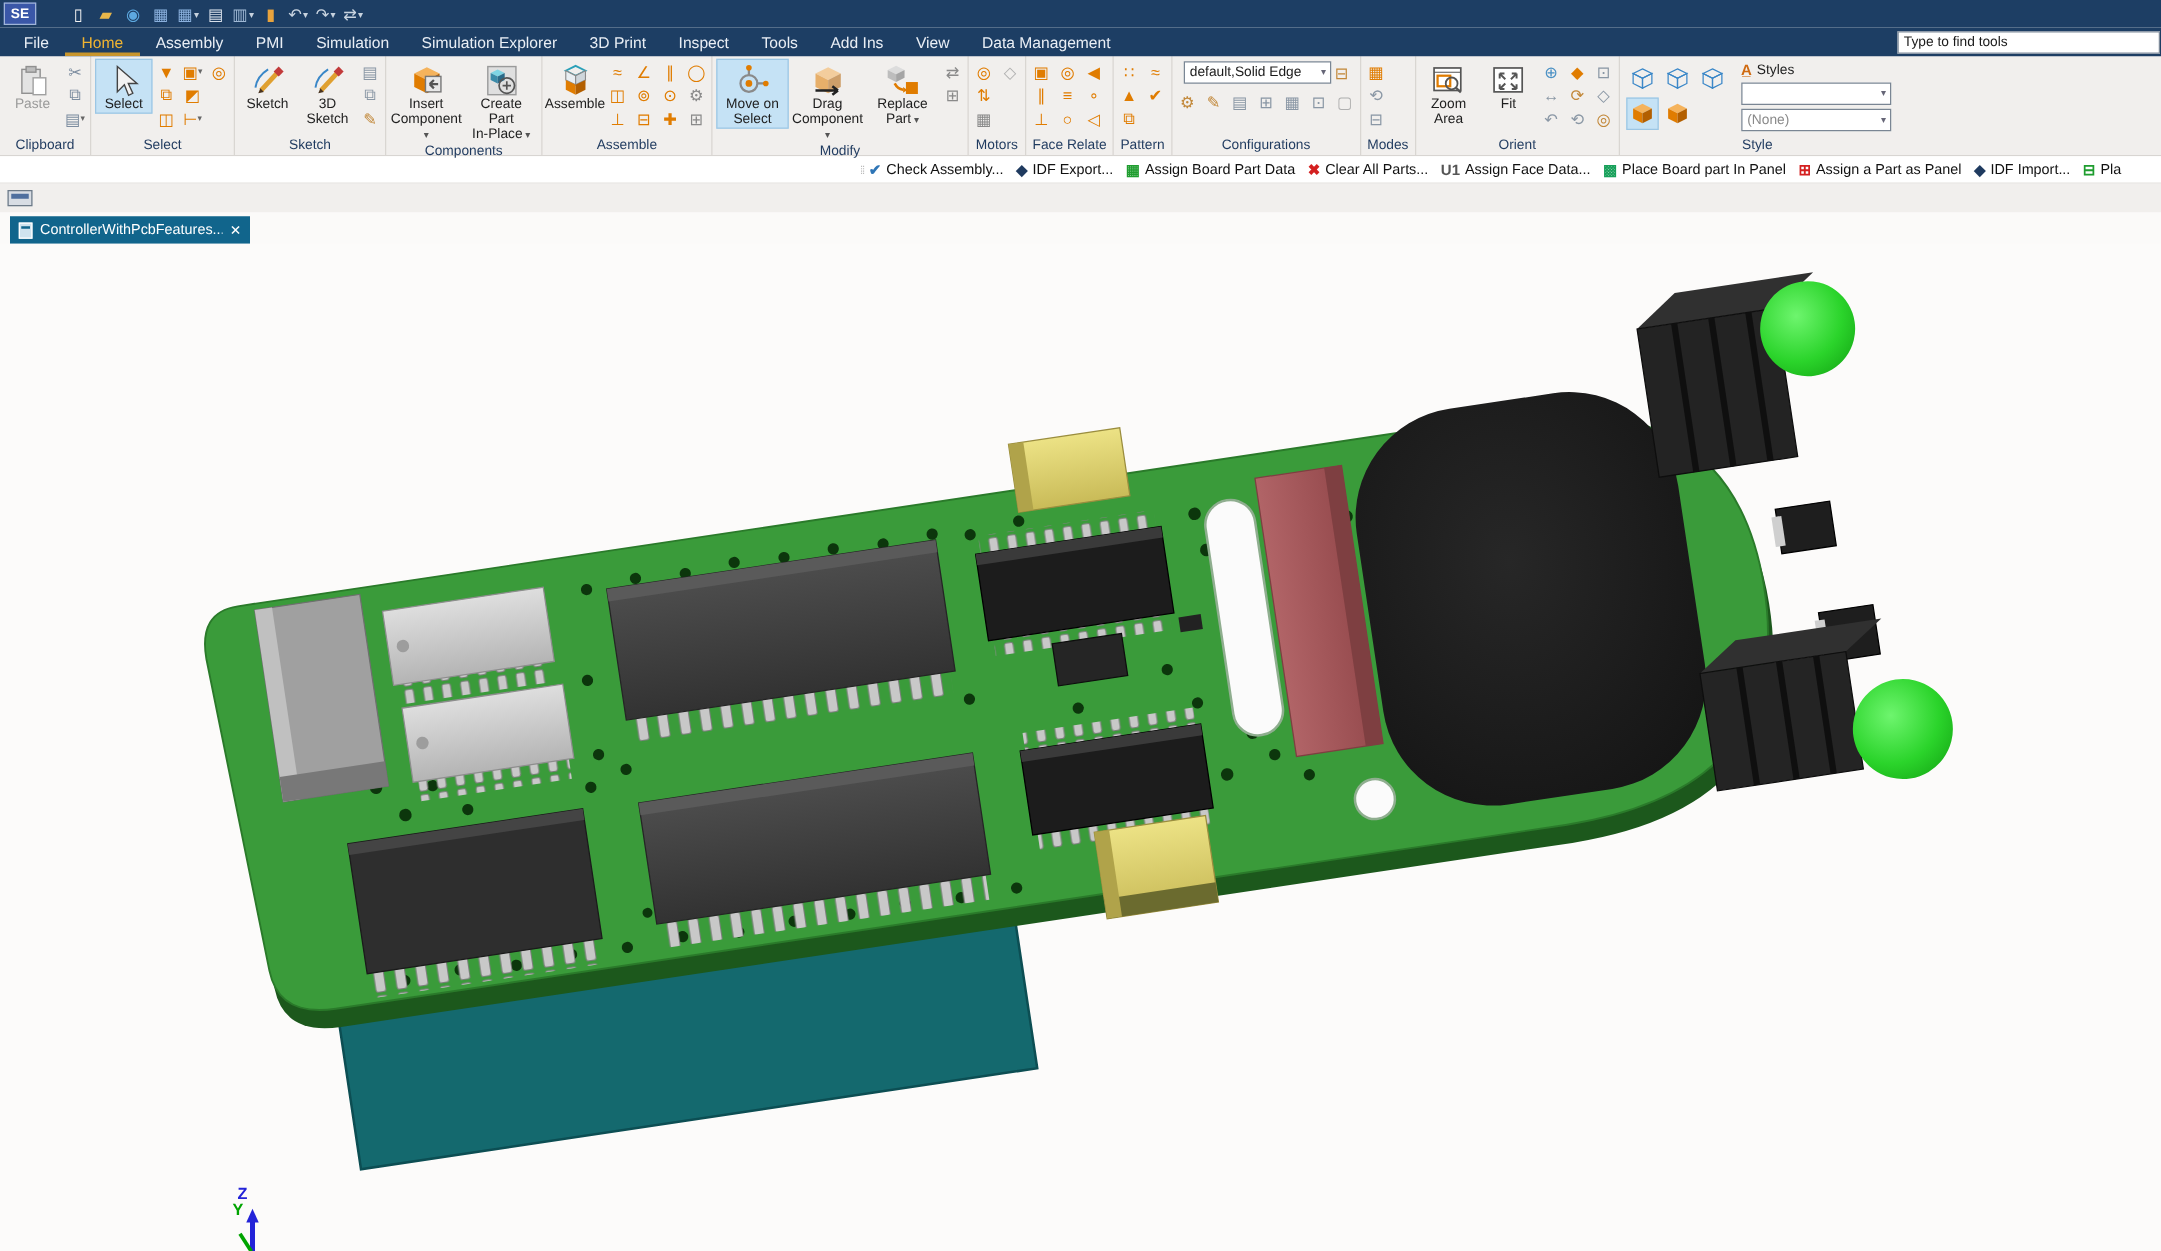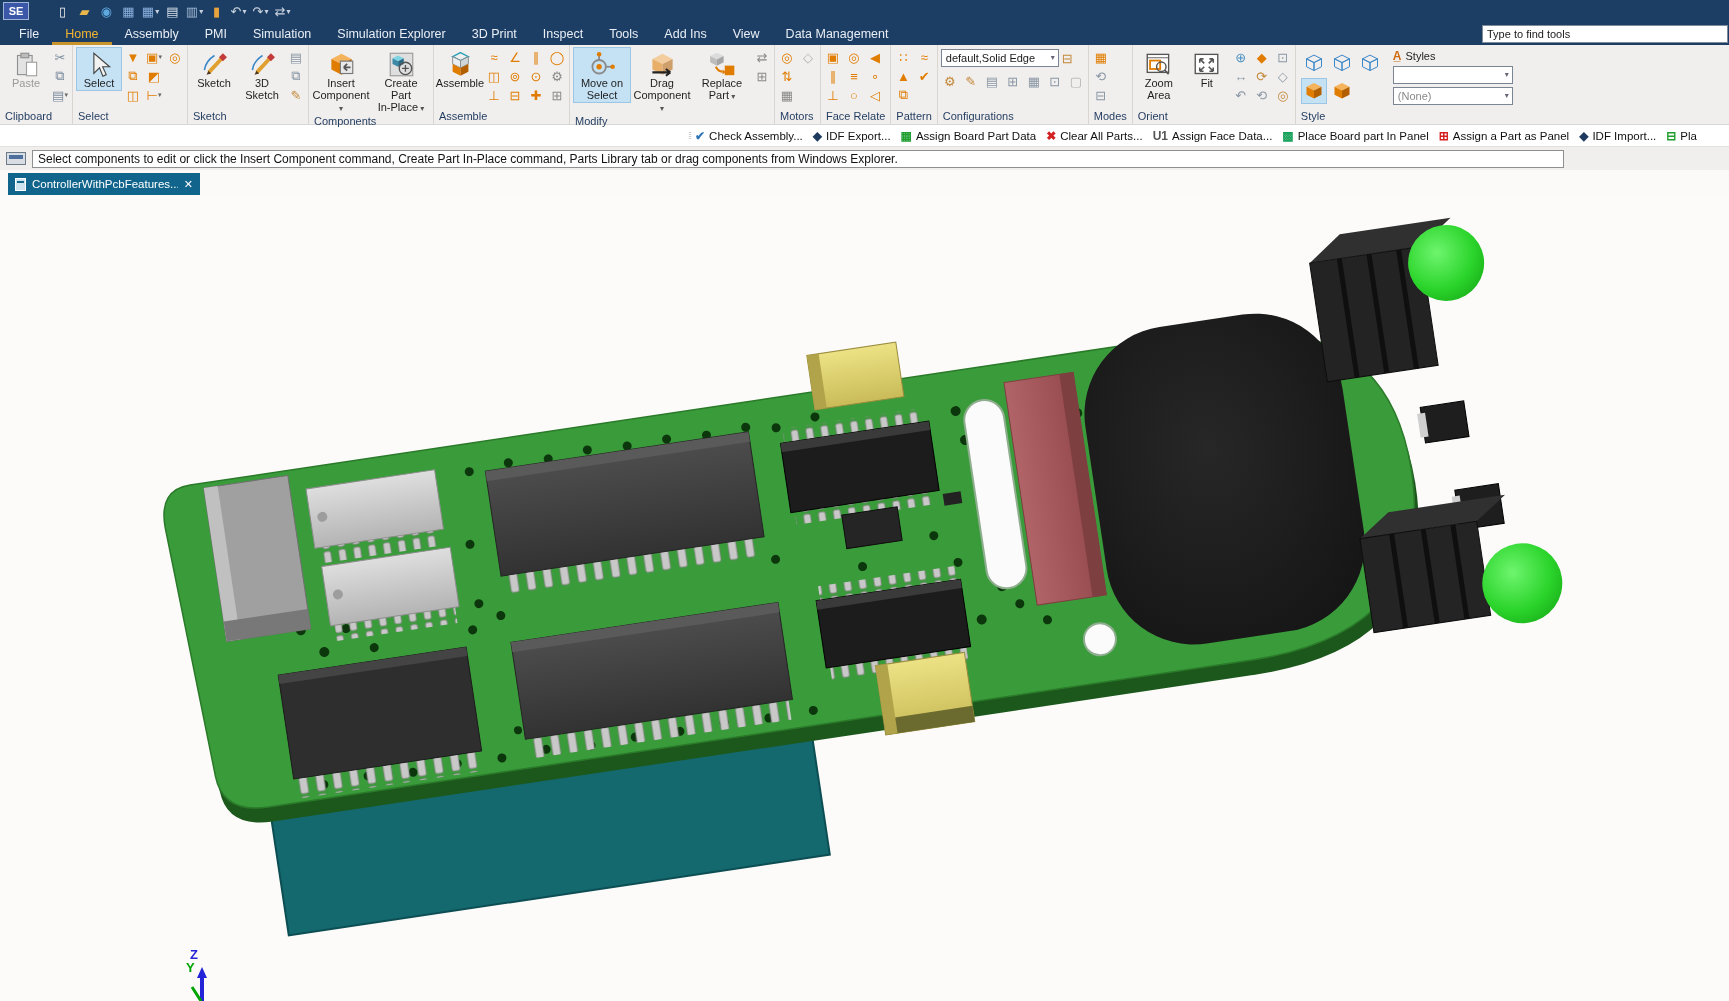"Type to find tools" .findbox { width: 246px -> 210px }
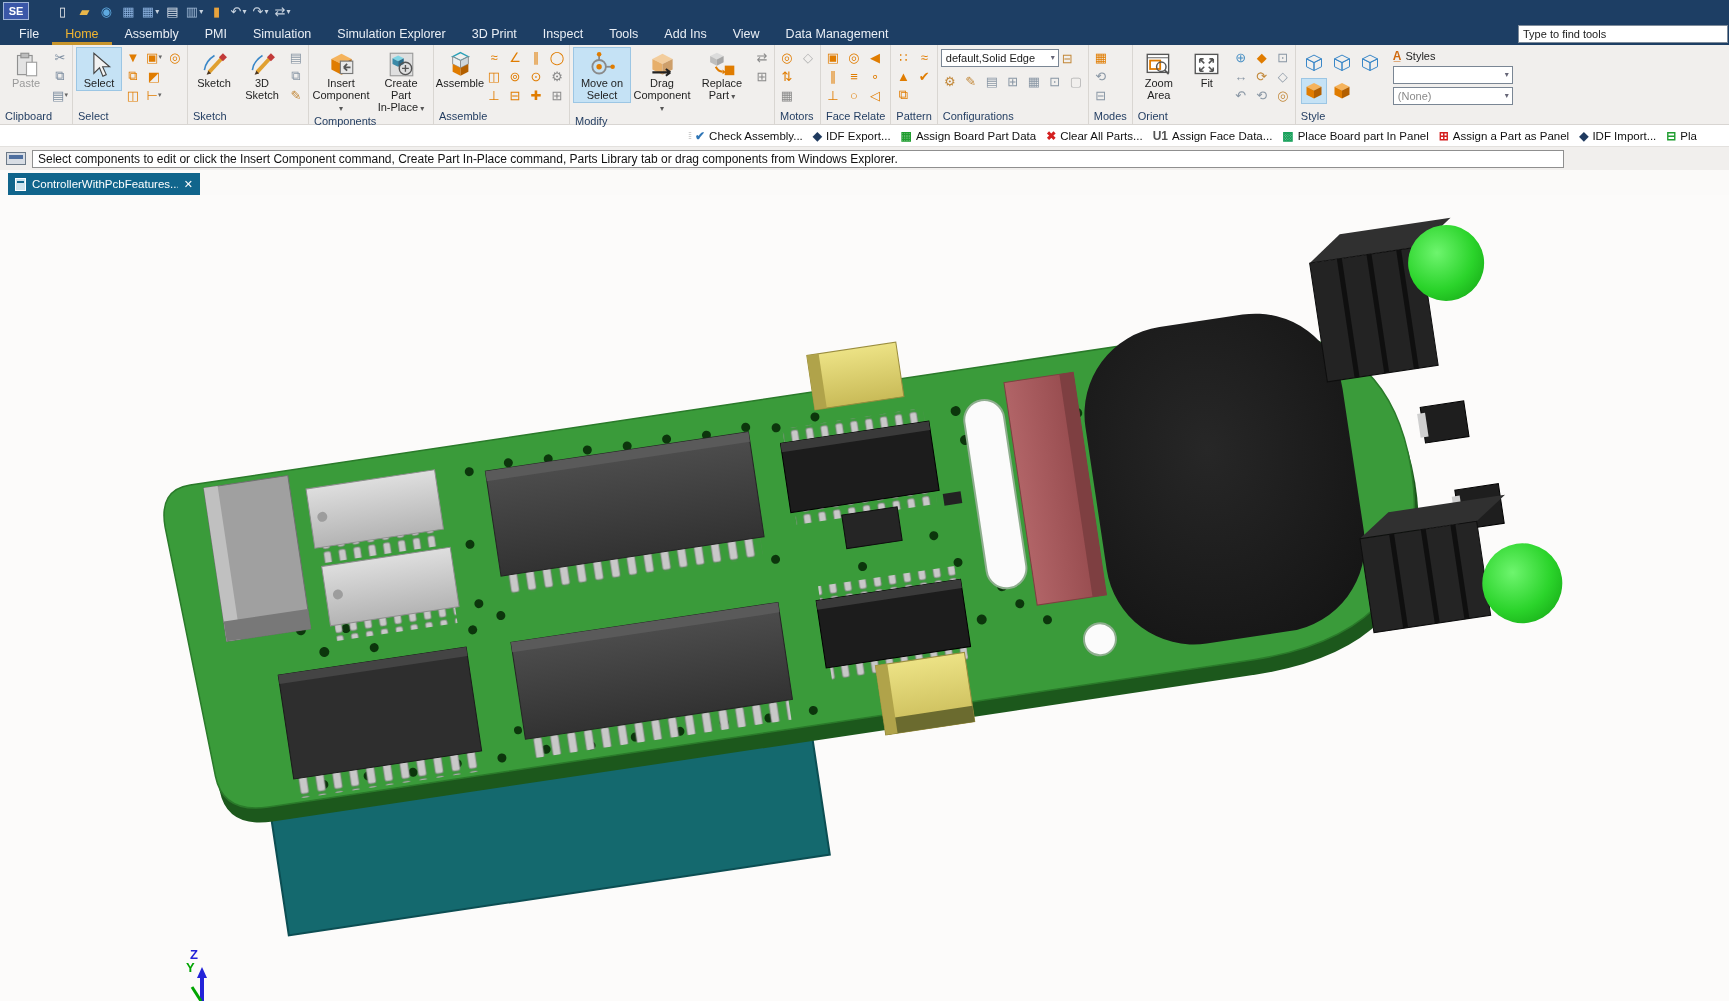"default,Solid Edge" div.rcontent { align-items: flex-start -> center }
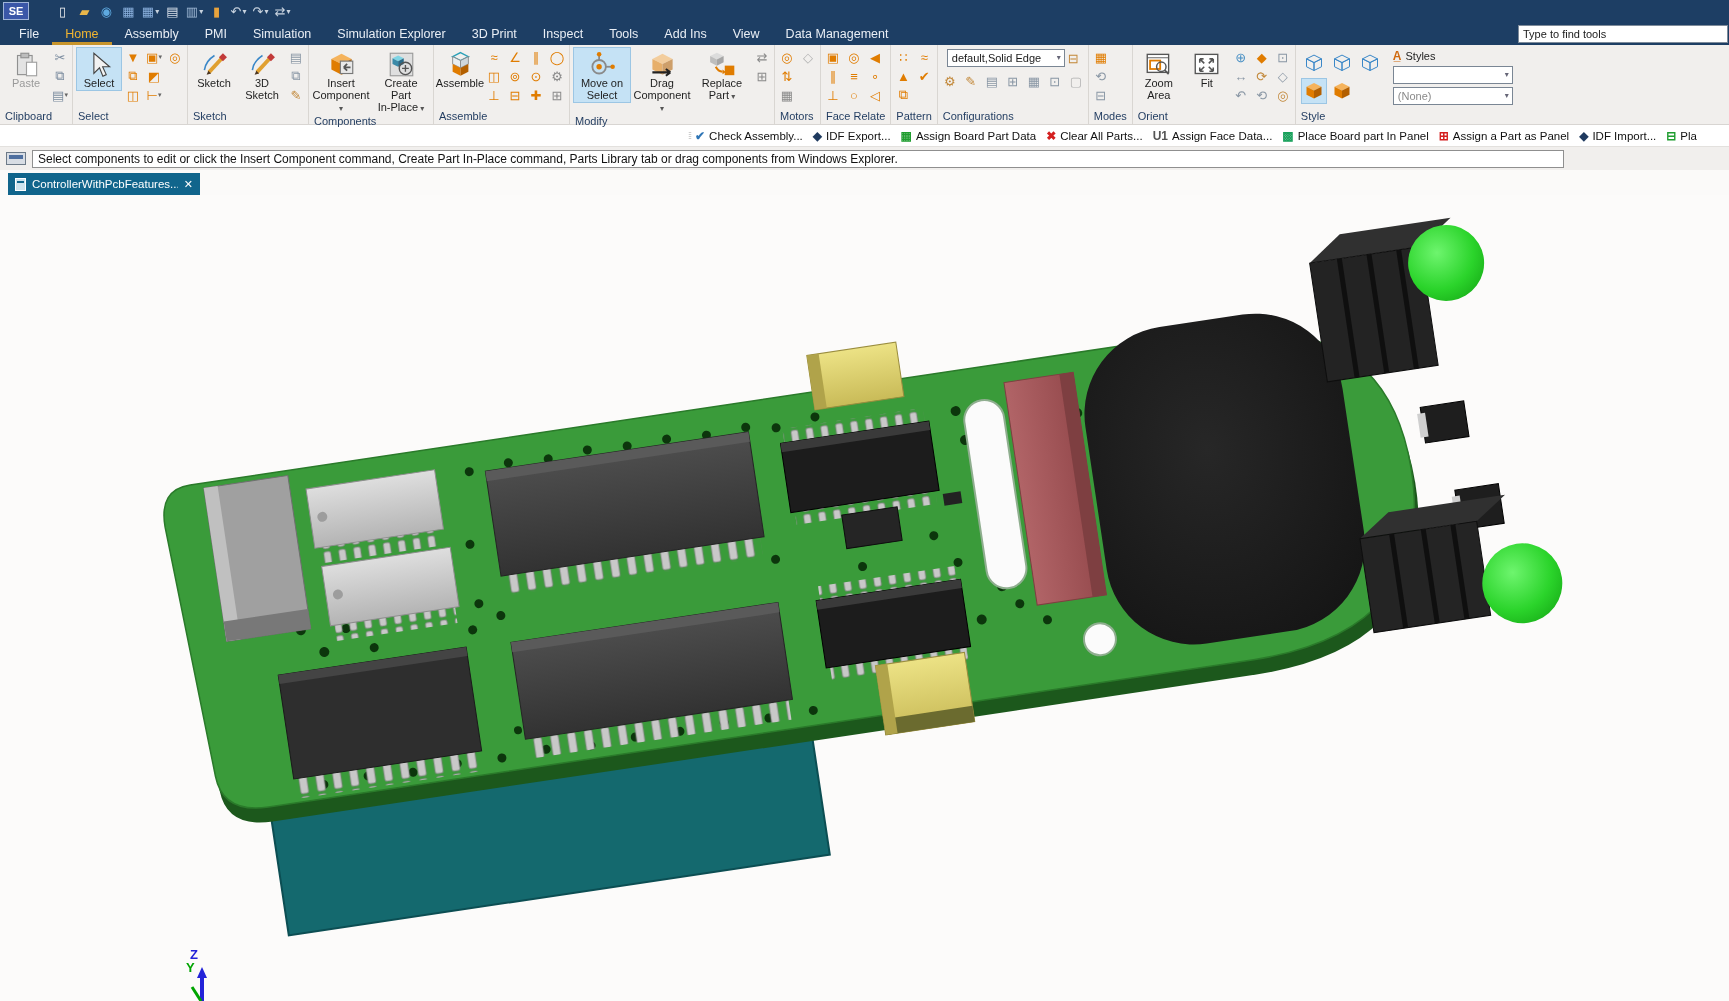"Clipboard" .rlabel { text-align: left -> center }
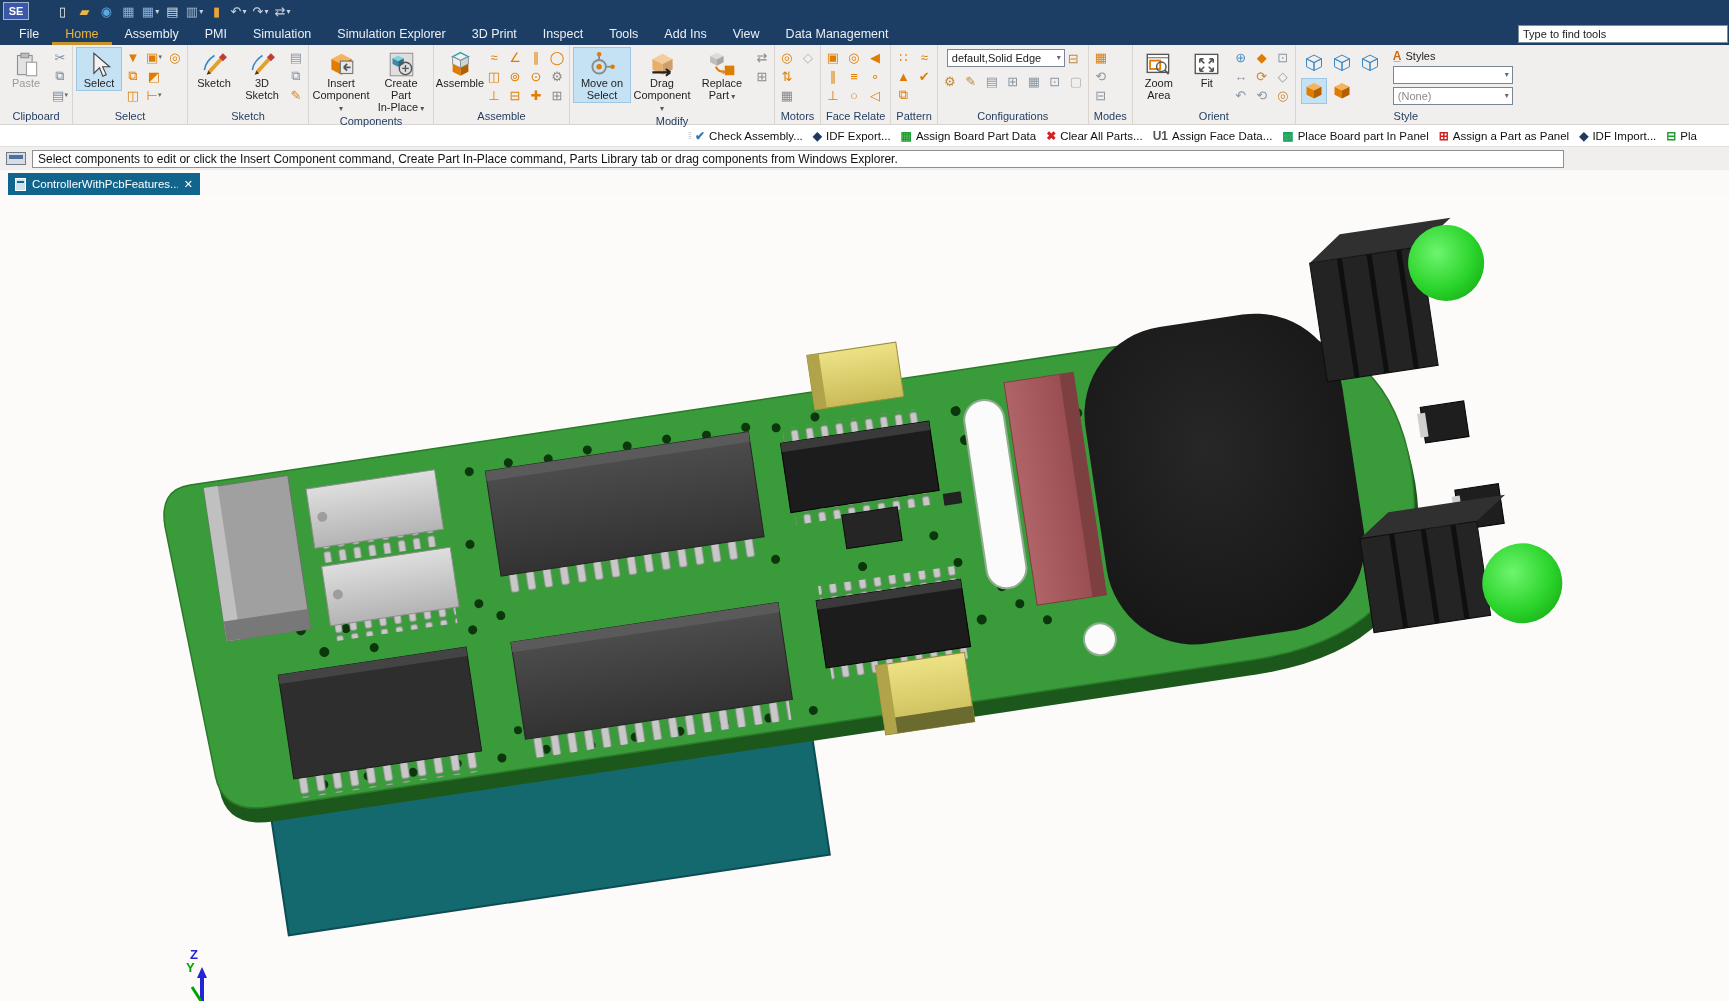"Select components to edit or" div.prompt-box { html: <div>Select components to edit or click the Insert Component command, Create Part In-Place command, Parts Library tab or drag components from Windows Explorer.</div> -> none }
